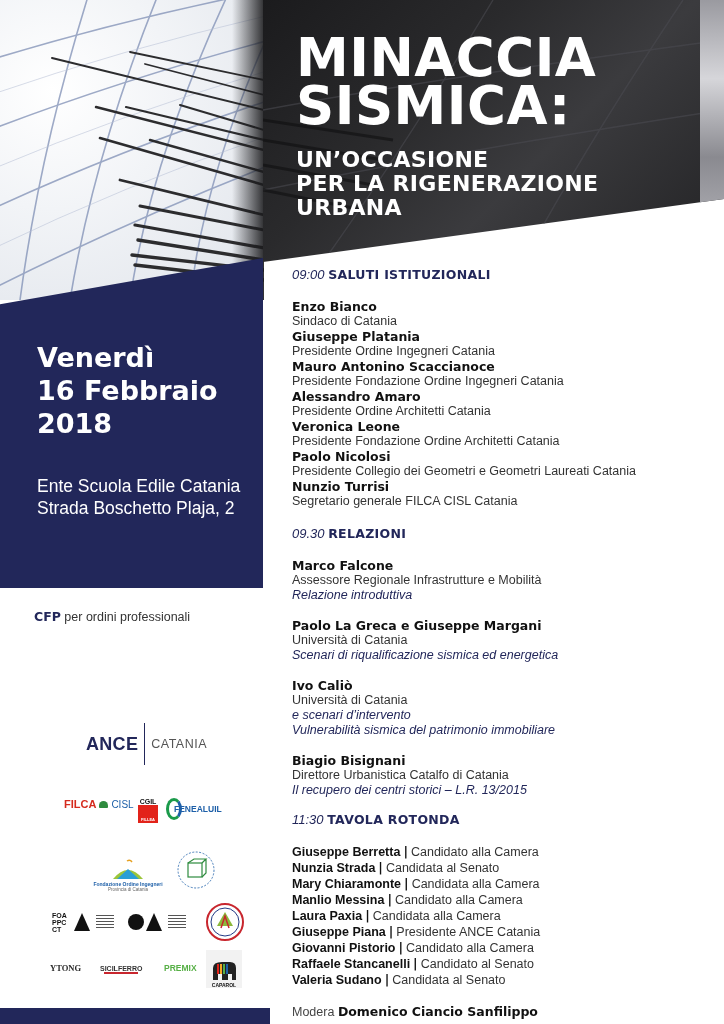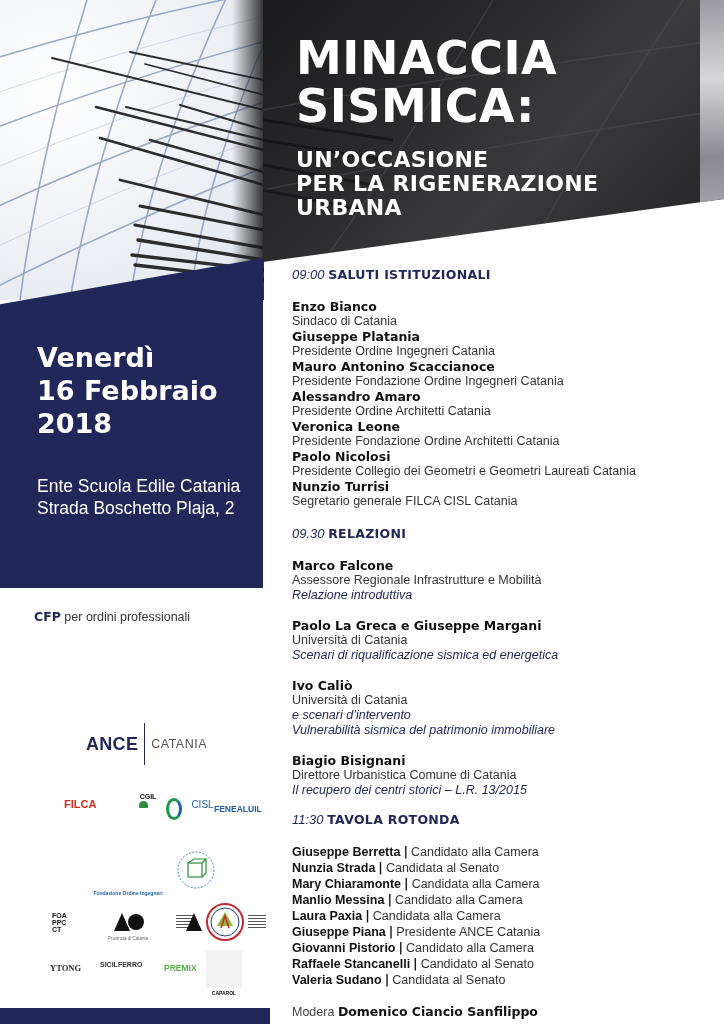"MINACCIA" .title-main { font-size: 46px -> 53px }
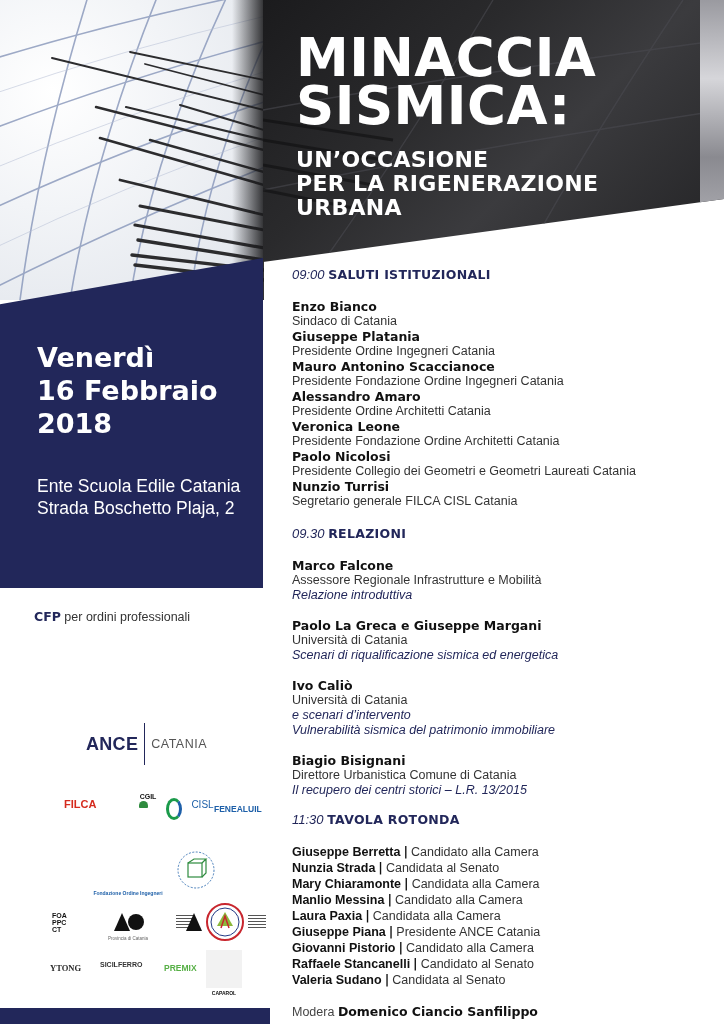"Direttore Urbanistica Comune di Catania" div.spk-role { text: Comune -> Catalfo }
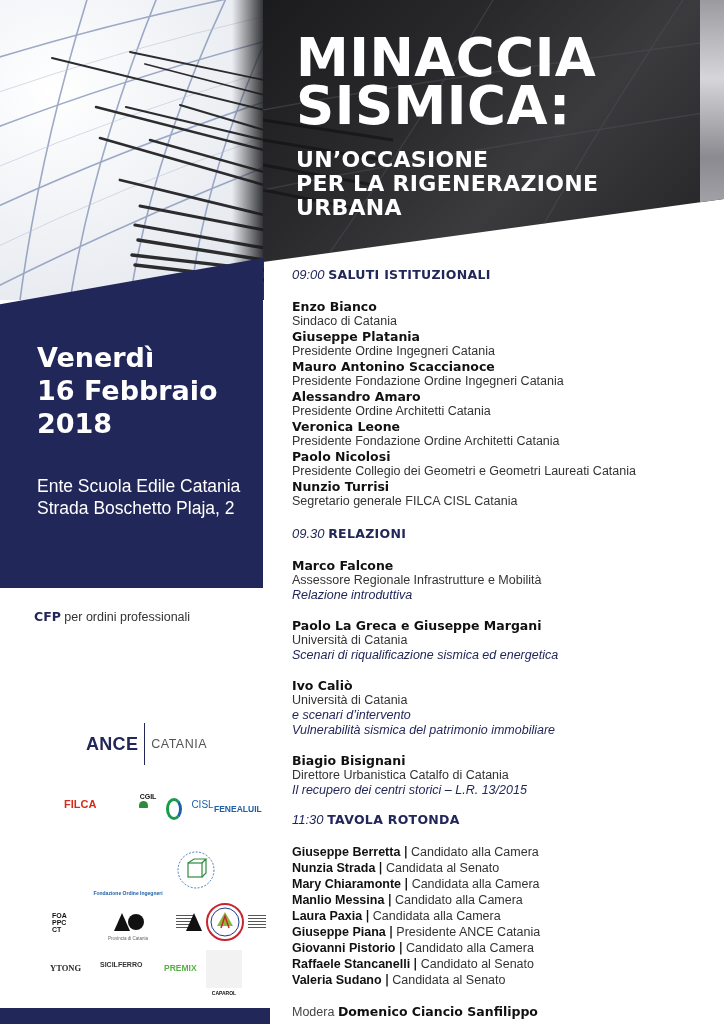"FILCA" .logo { gap: 40px -> none; justify-content: flex-start -> flex-end }
